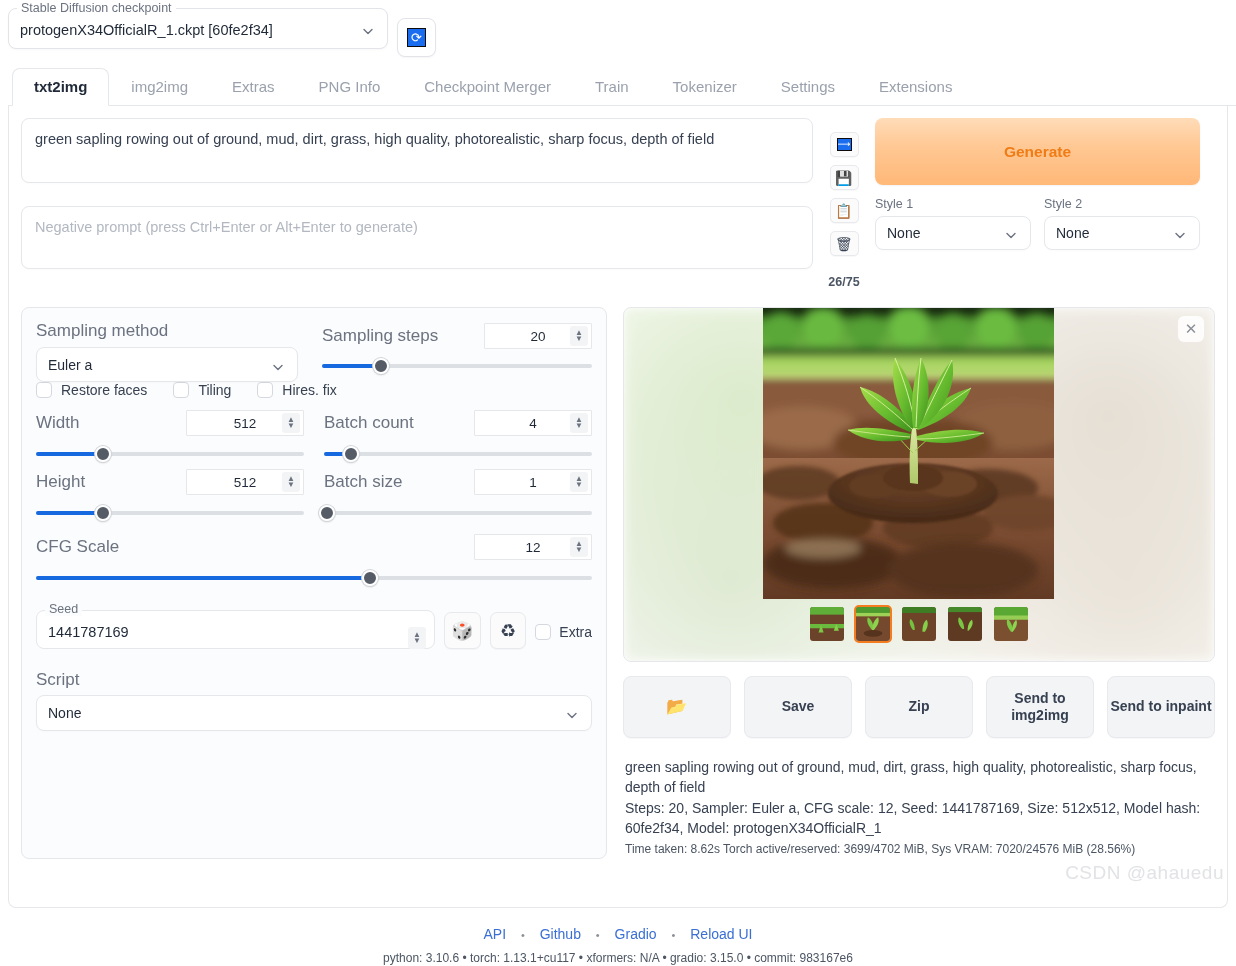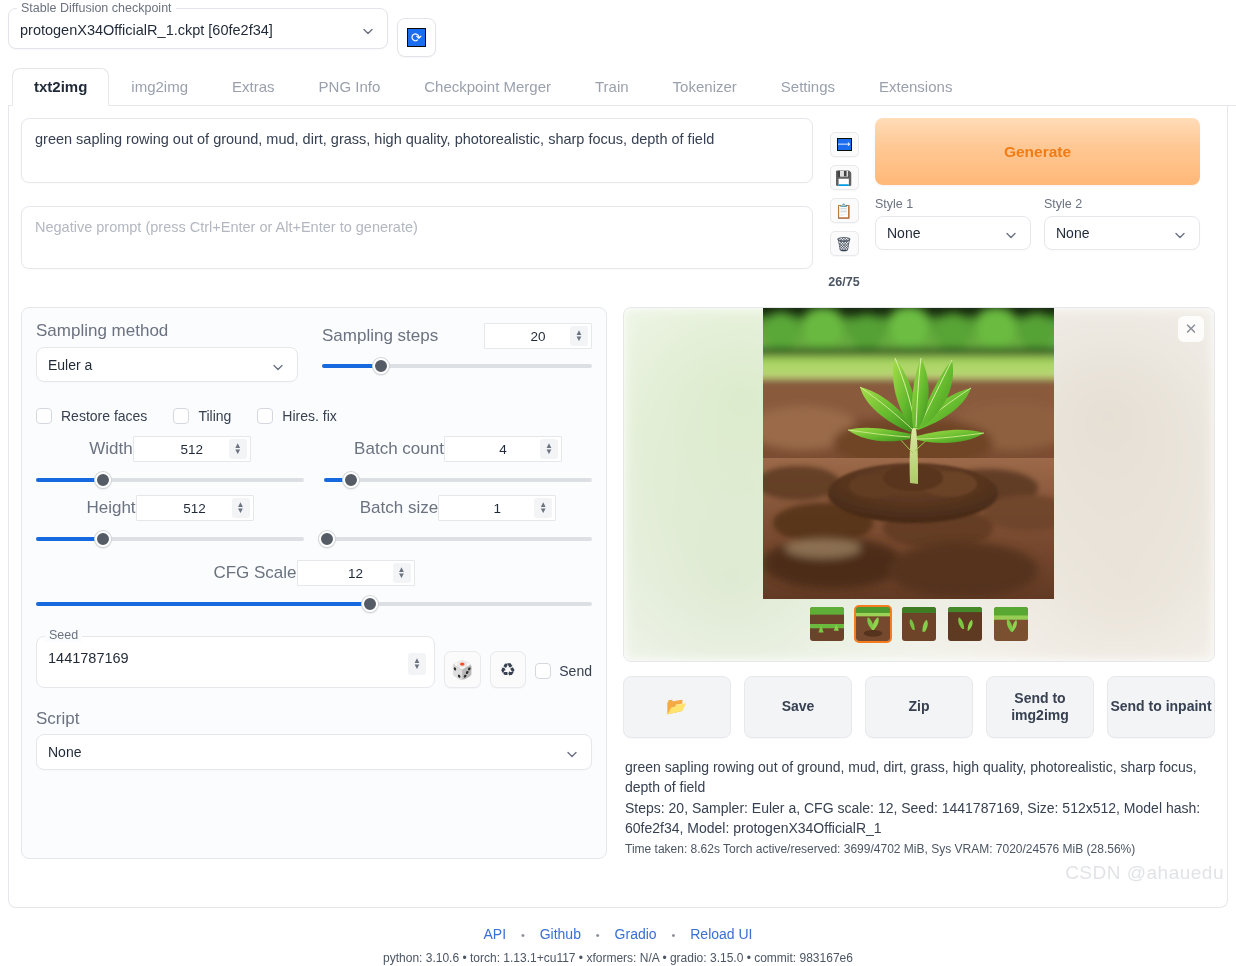"Restore faces" .checks { margin-top: 26px -> none }
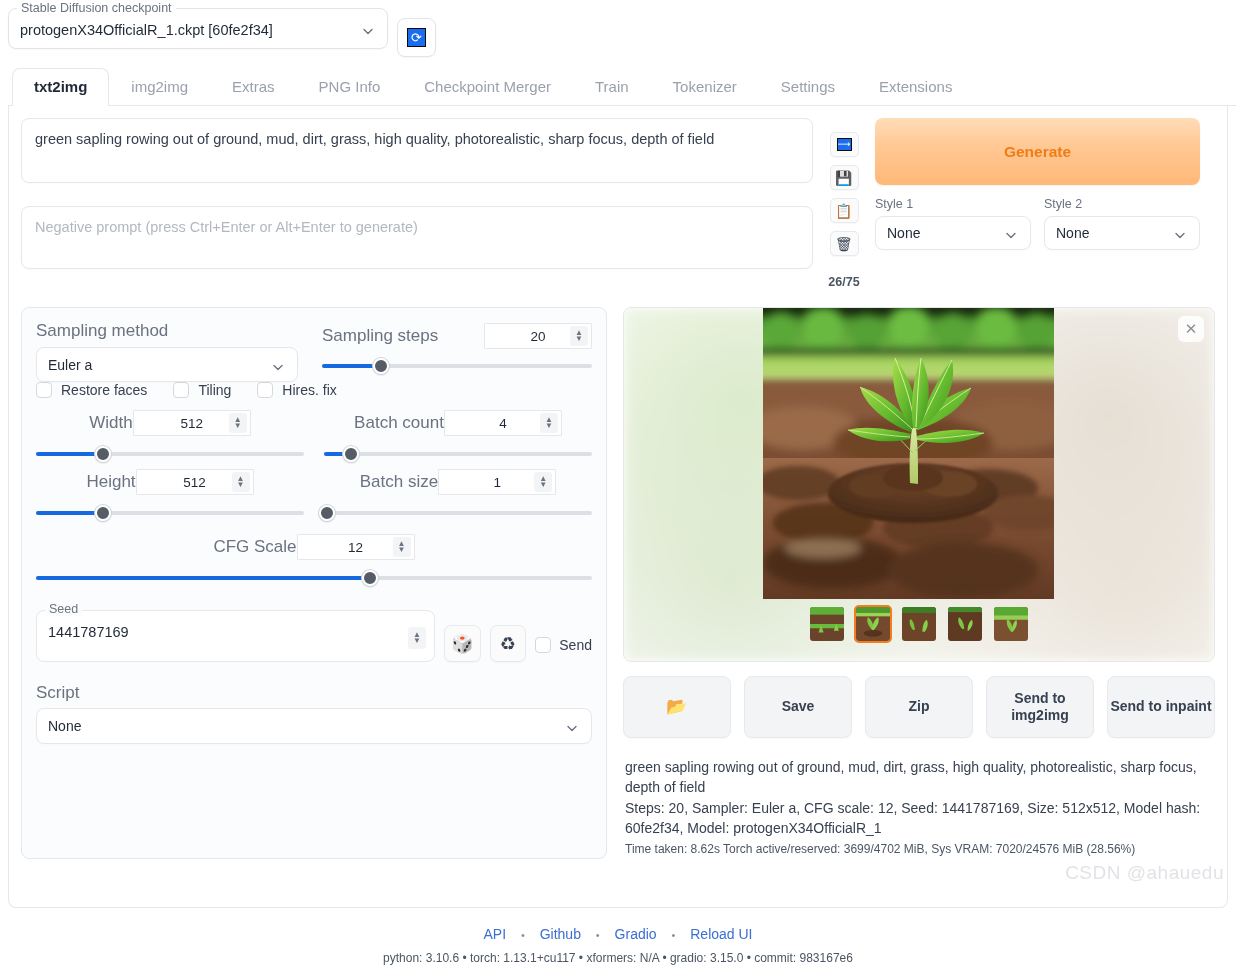"Width" .row-lbl { justify-content: center -> space-between }
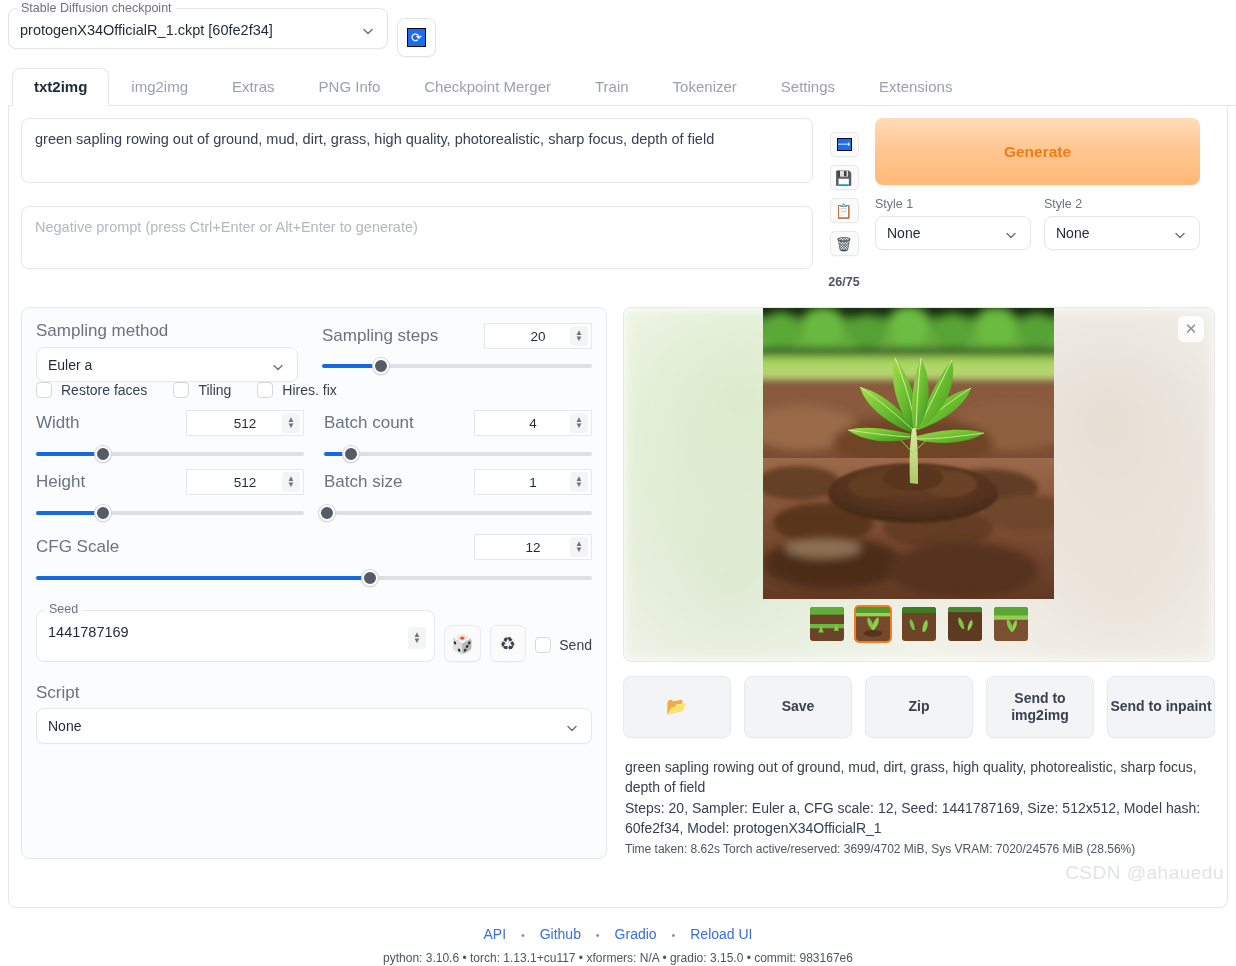"Seed" .seed-field { padding: 13px 11px 21px 11px -> 13px 11px 8px 11px }
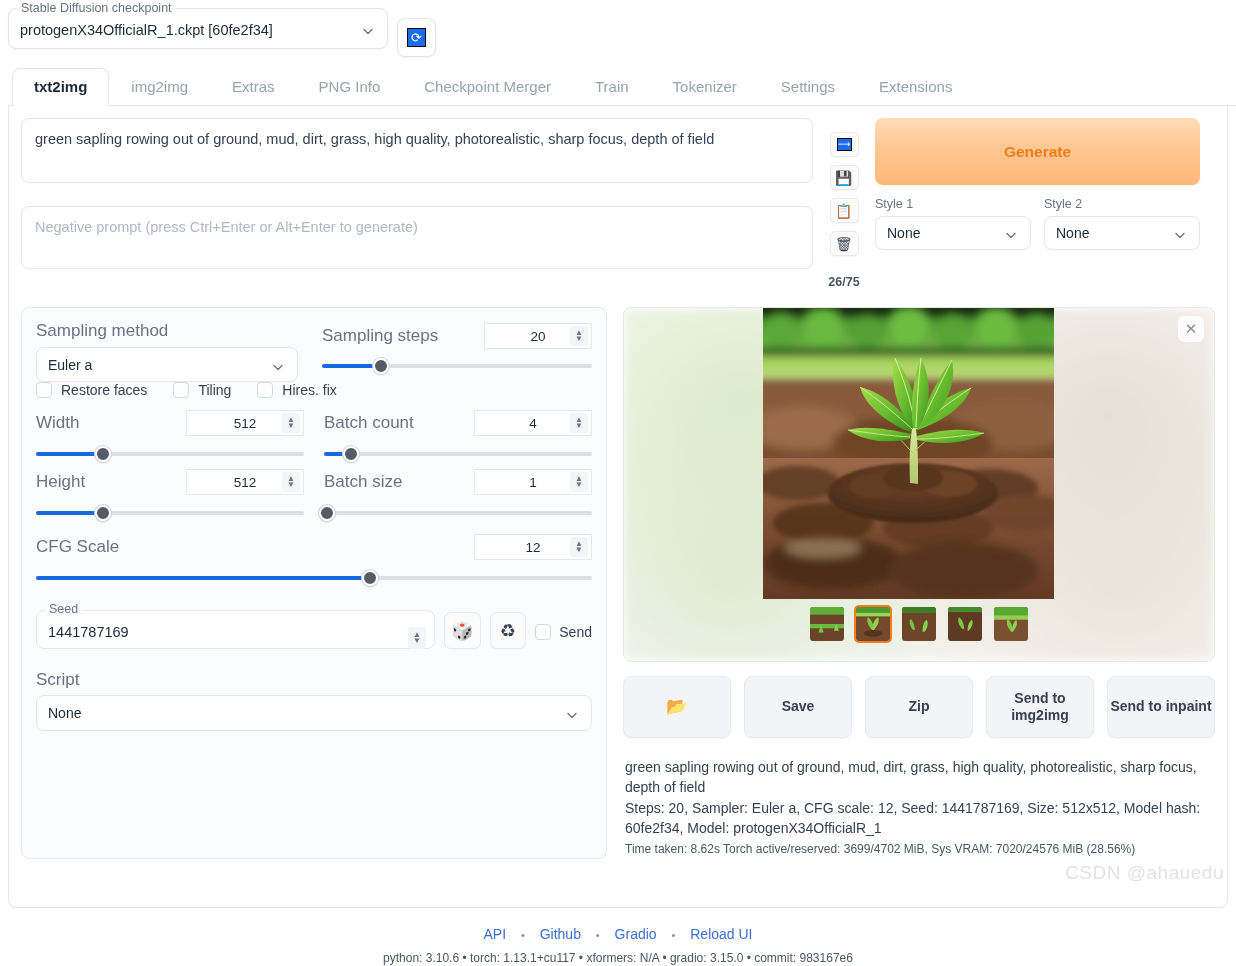"Send" span { text: Send -> Extra }
